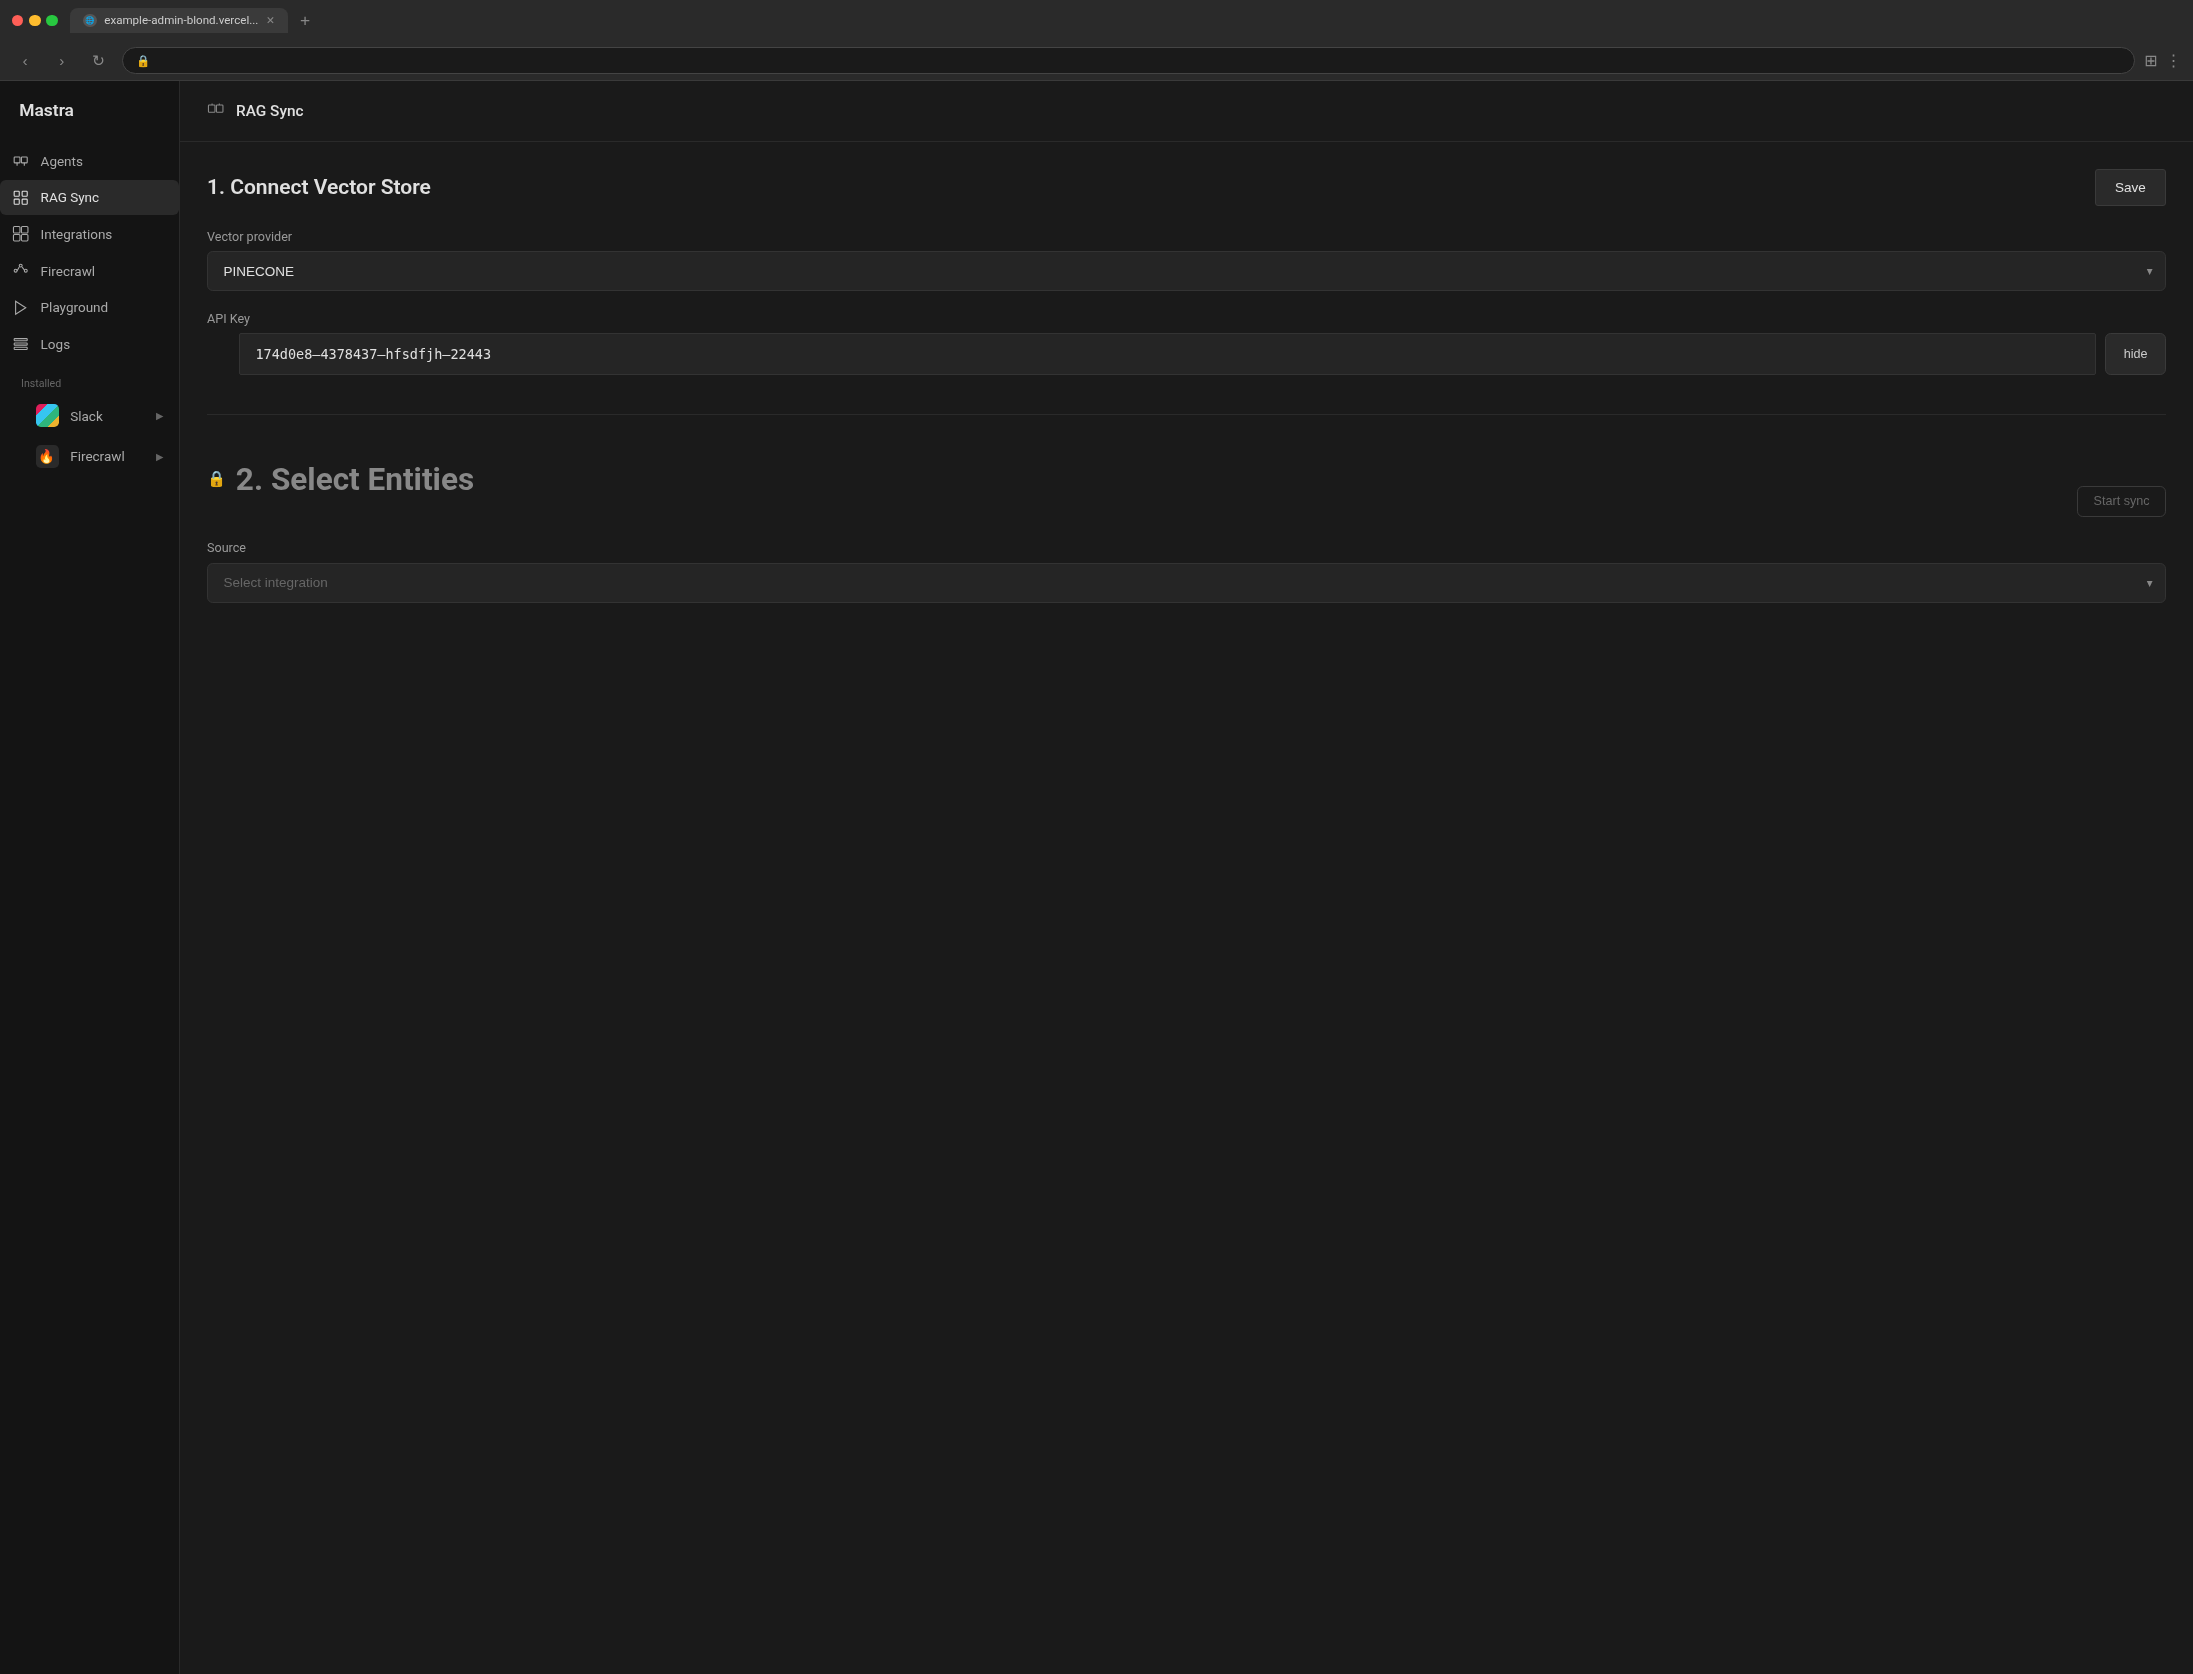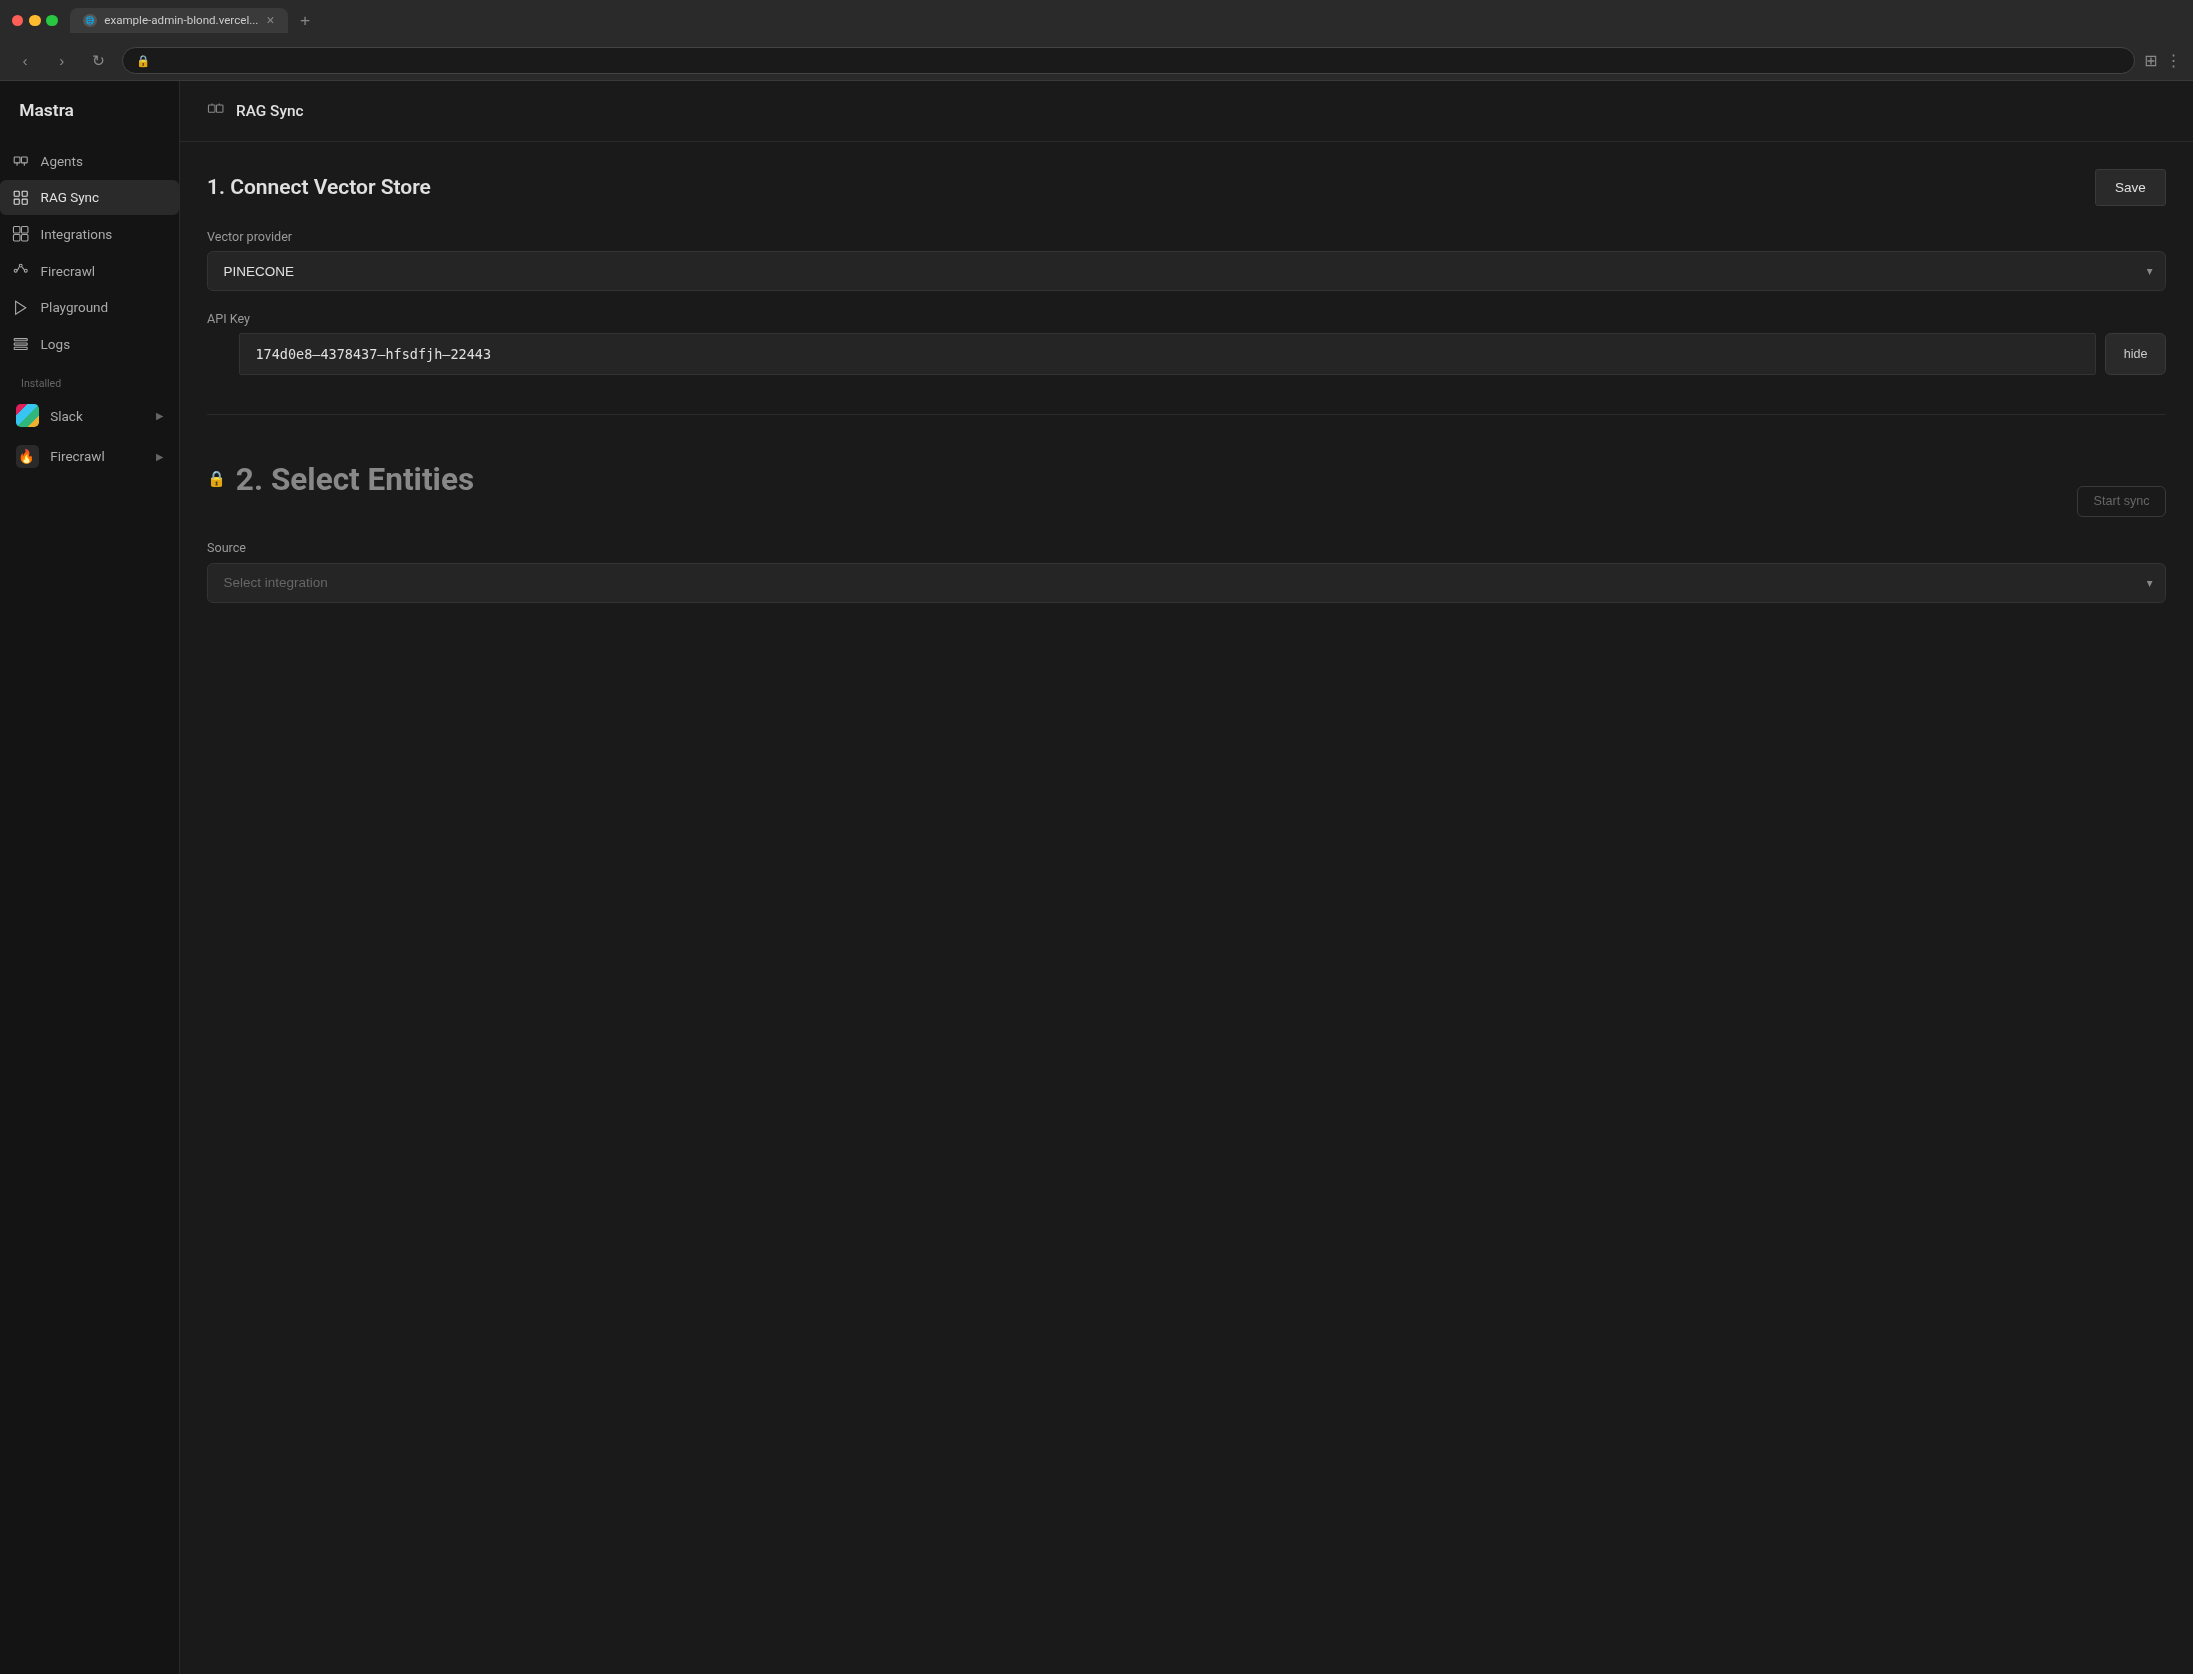"Slack" div { margin-left: none -> 20px }
